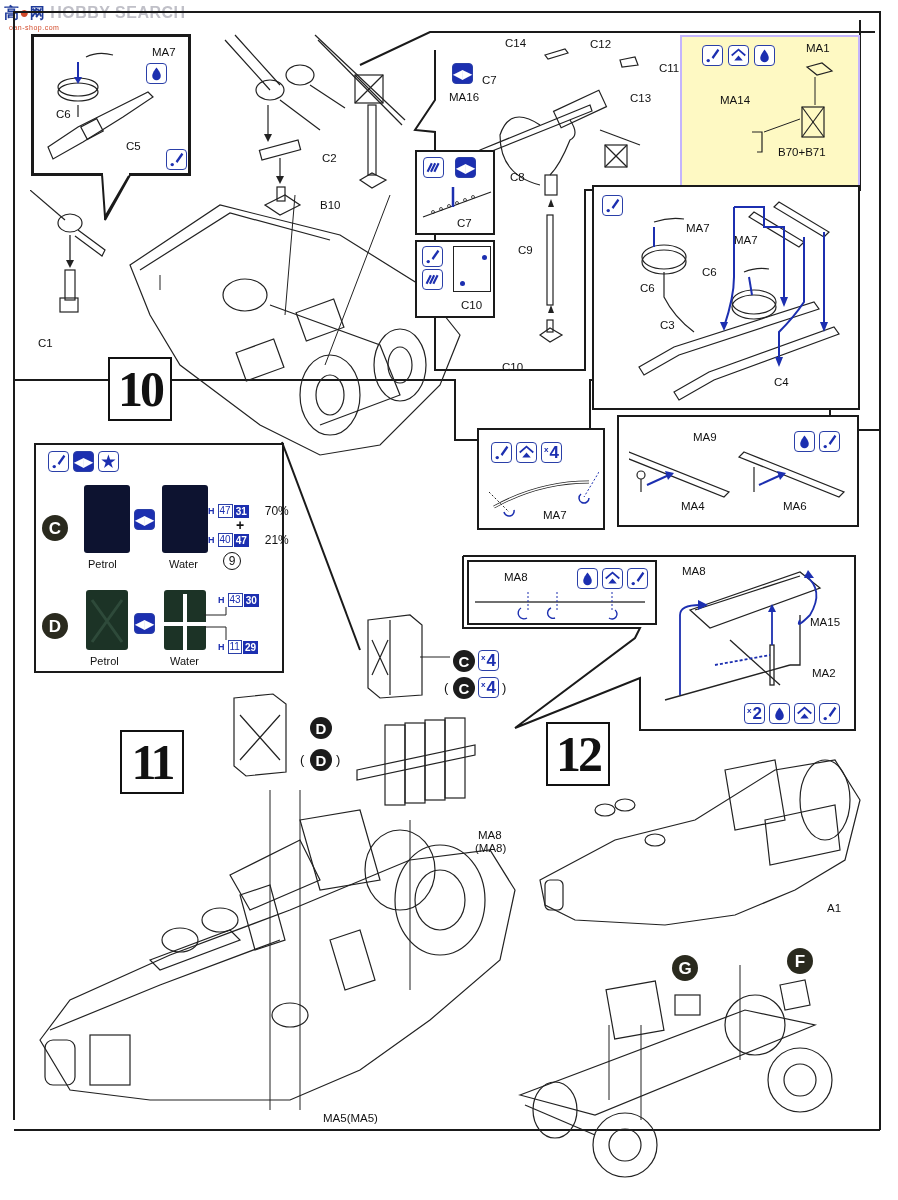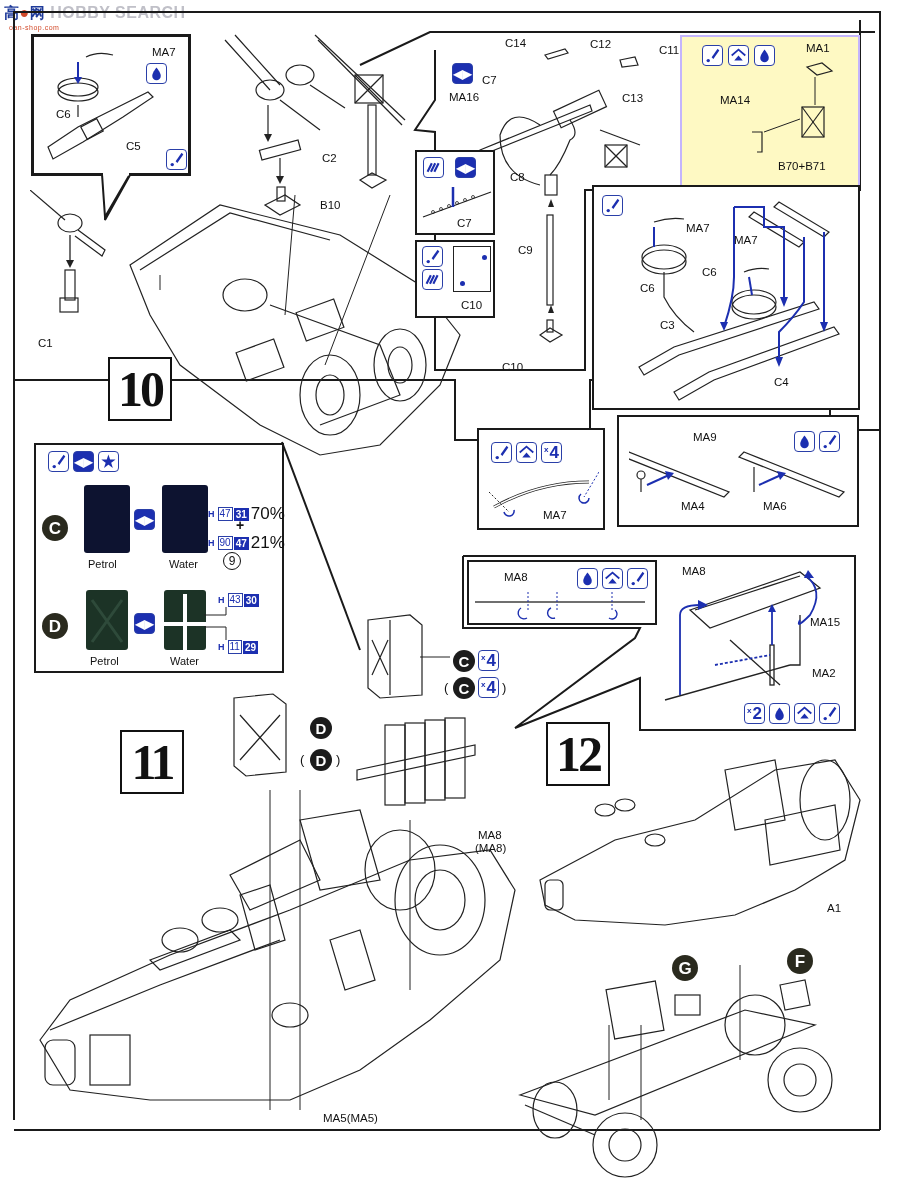"C11" span.lbl { top: 20px -> 38px }
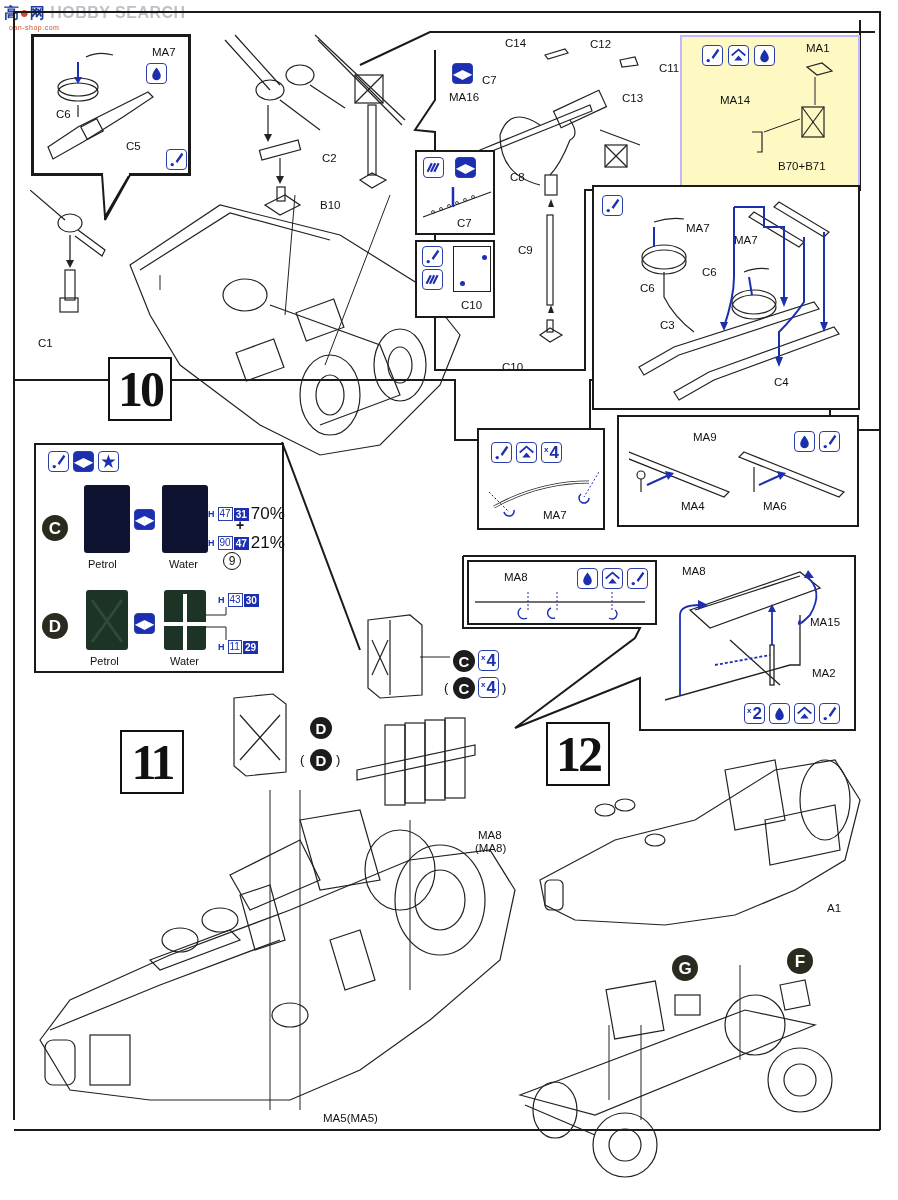"C13" span.lbl { left: 192px -> 200px }
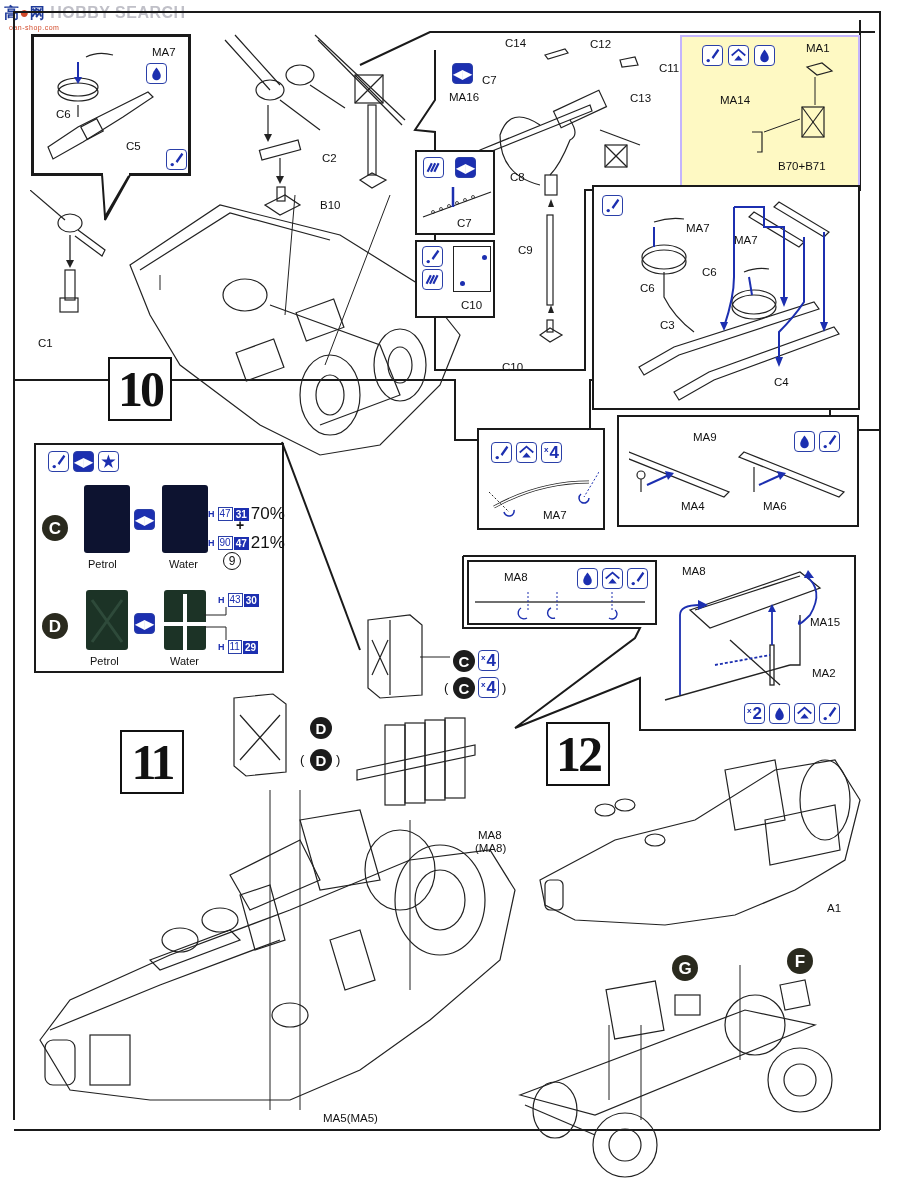"B70+B71" span.lbl { top: 124px -> 110px }
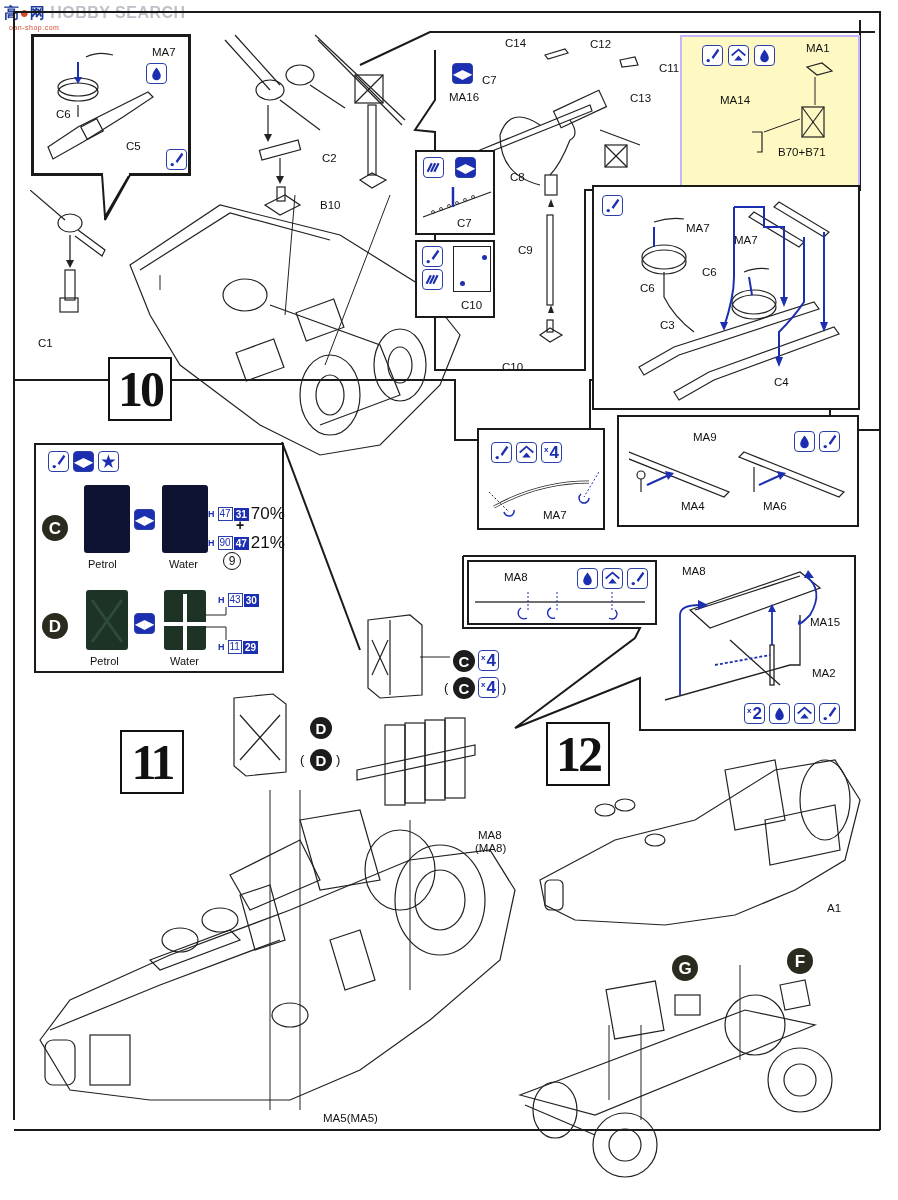"70%" .paint .pct { font-size: 17px -> 12px; margin-left: 1px -> 15px }
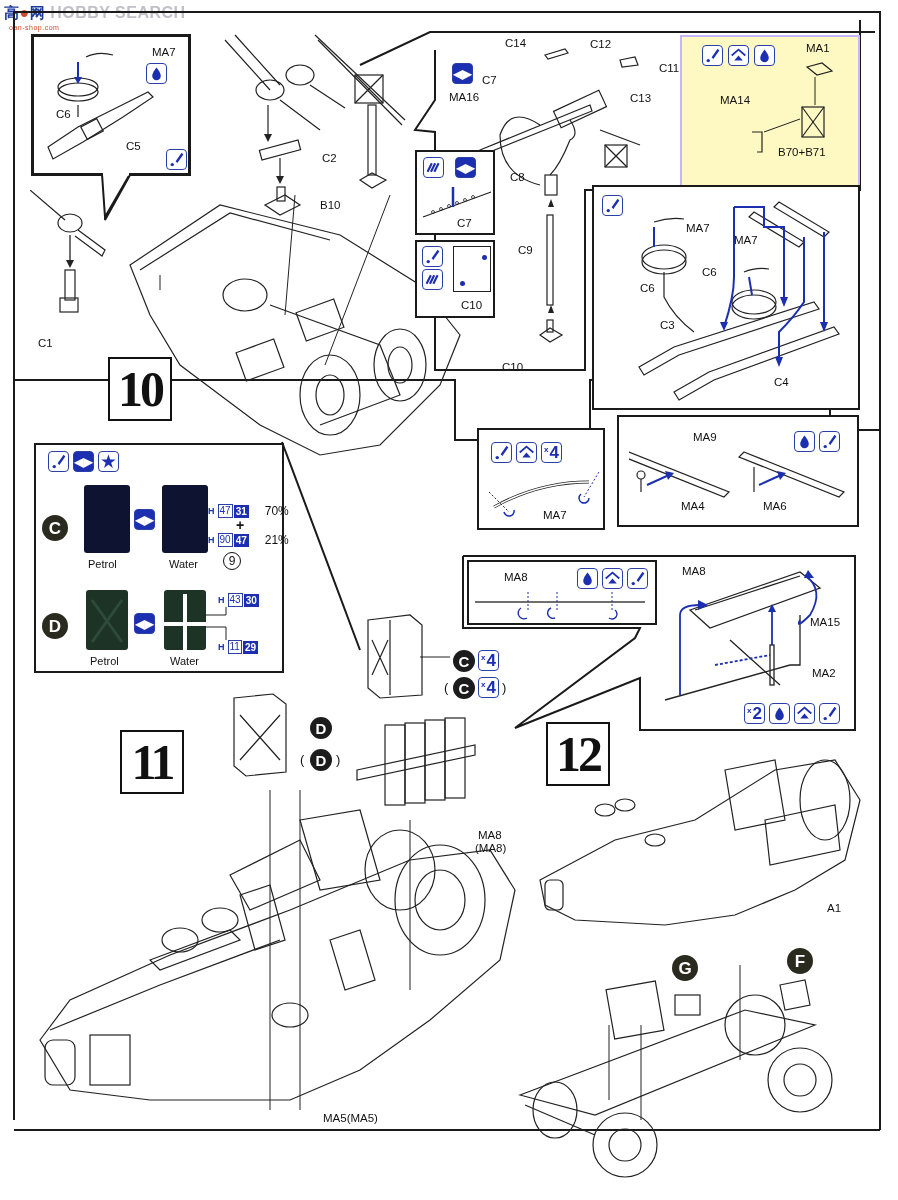"MA6" span.lbl { left: 144px -> 164px }
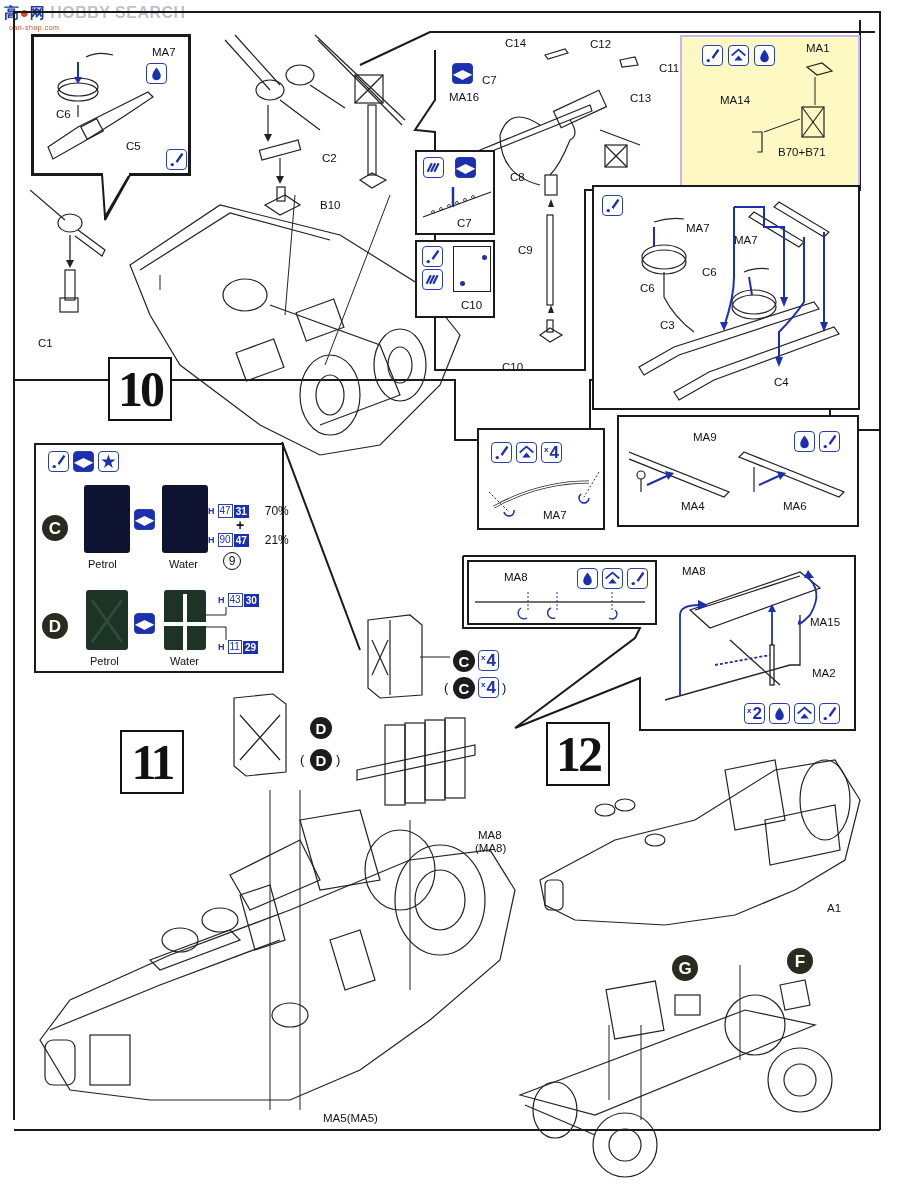"90" span.c1 { text: 90 -> 40 }
